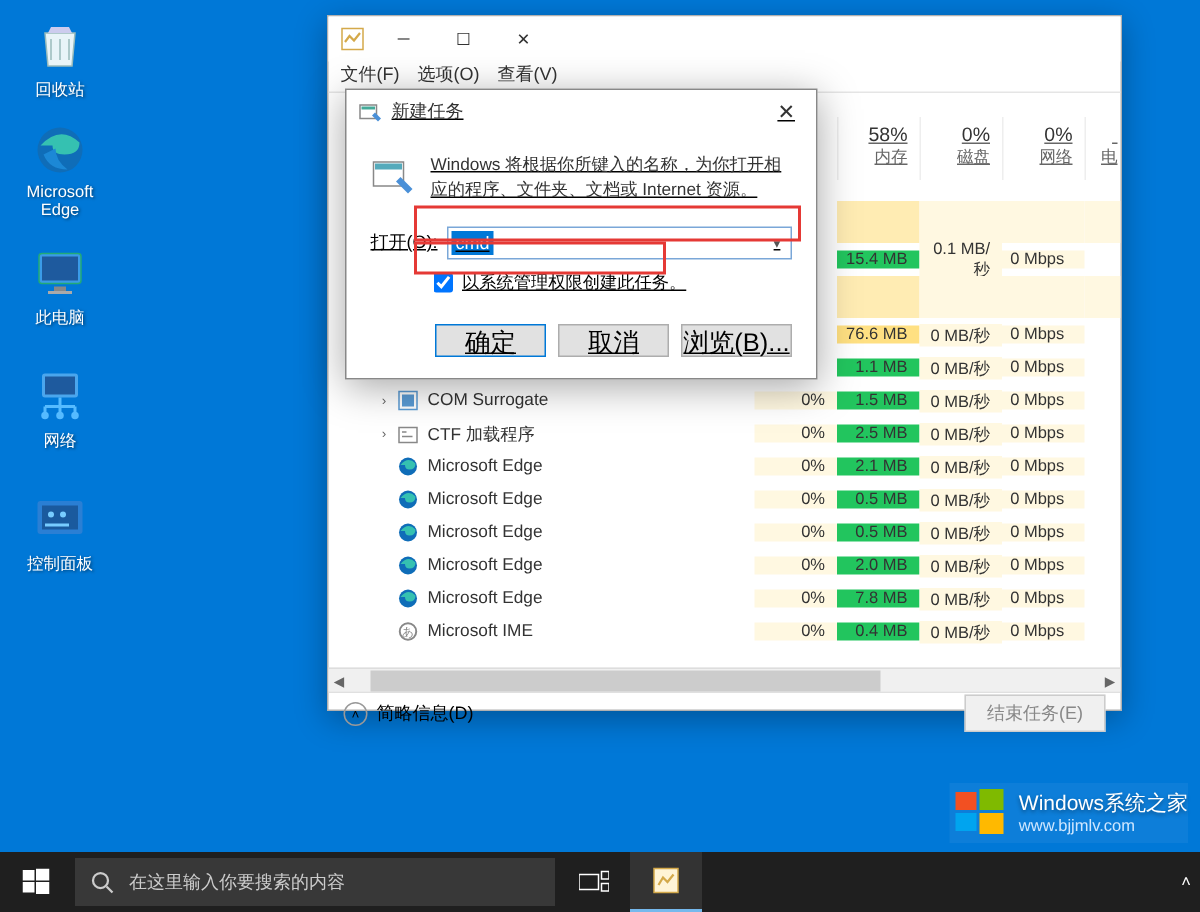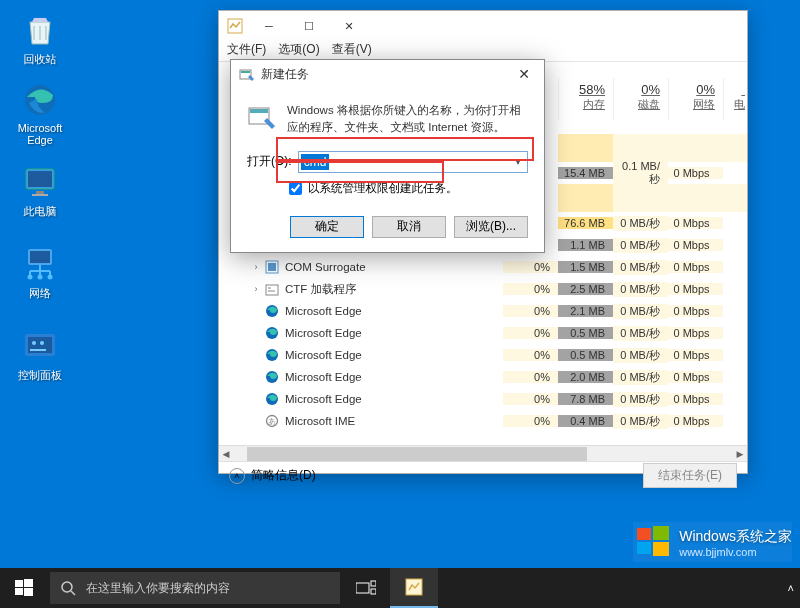"新建任务" .newtask { text-decoration: none -> underline }
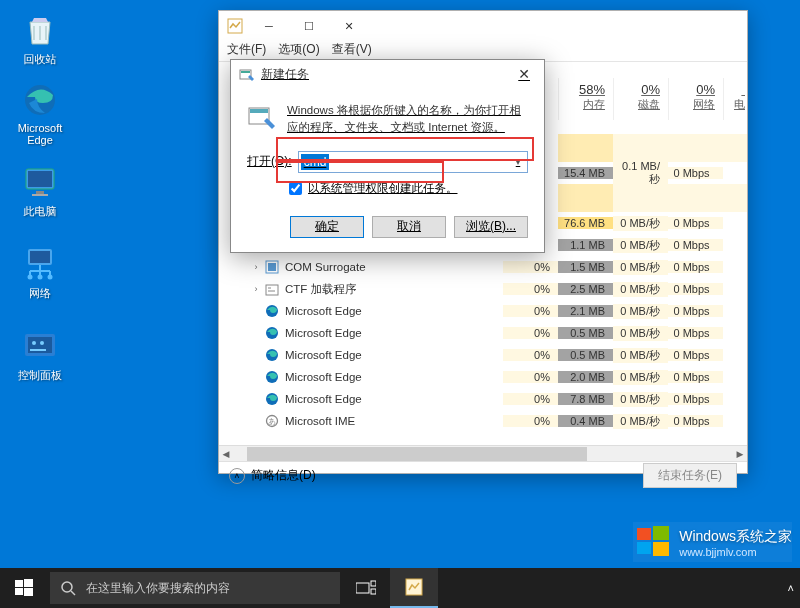"15.4 MB" .prow .pcell.mem { background: #a3a3a3 -> #22c55e }
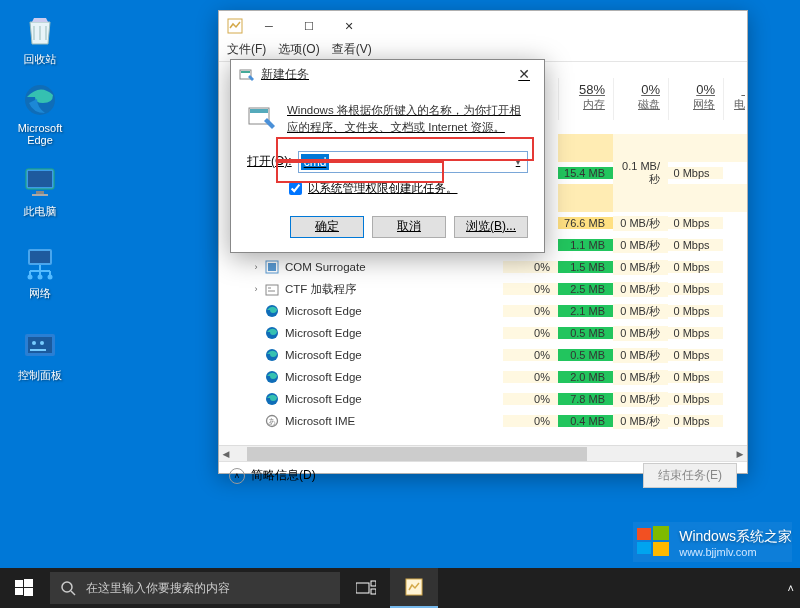"确定" .nt-buttons button { font-size: 12px -> 17px }
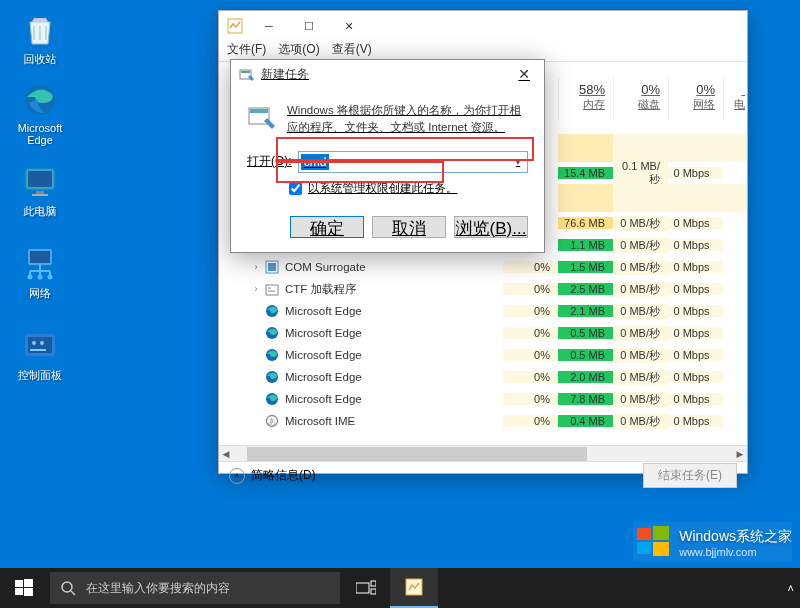"在这里输入你要搜索的内容" .search-box { width: 290px -> 320px }
